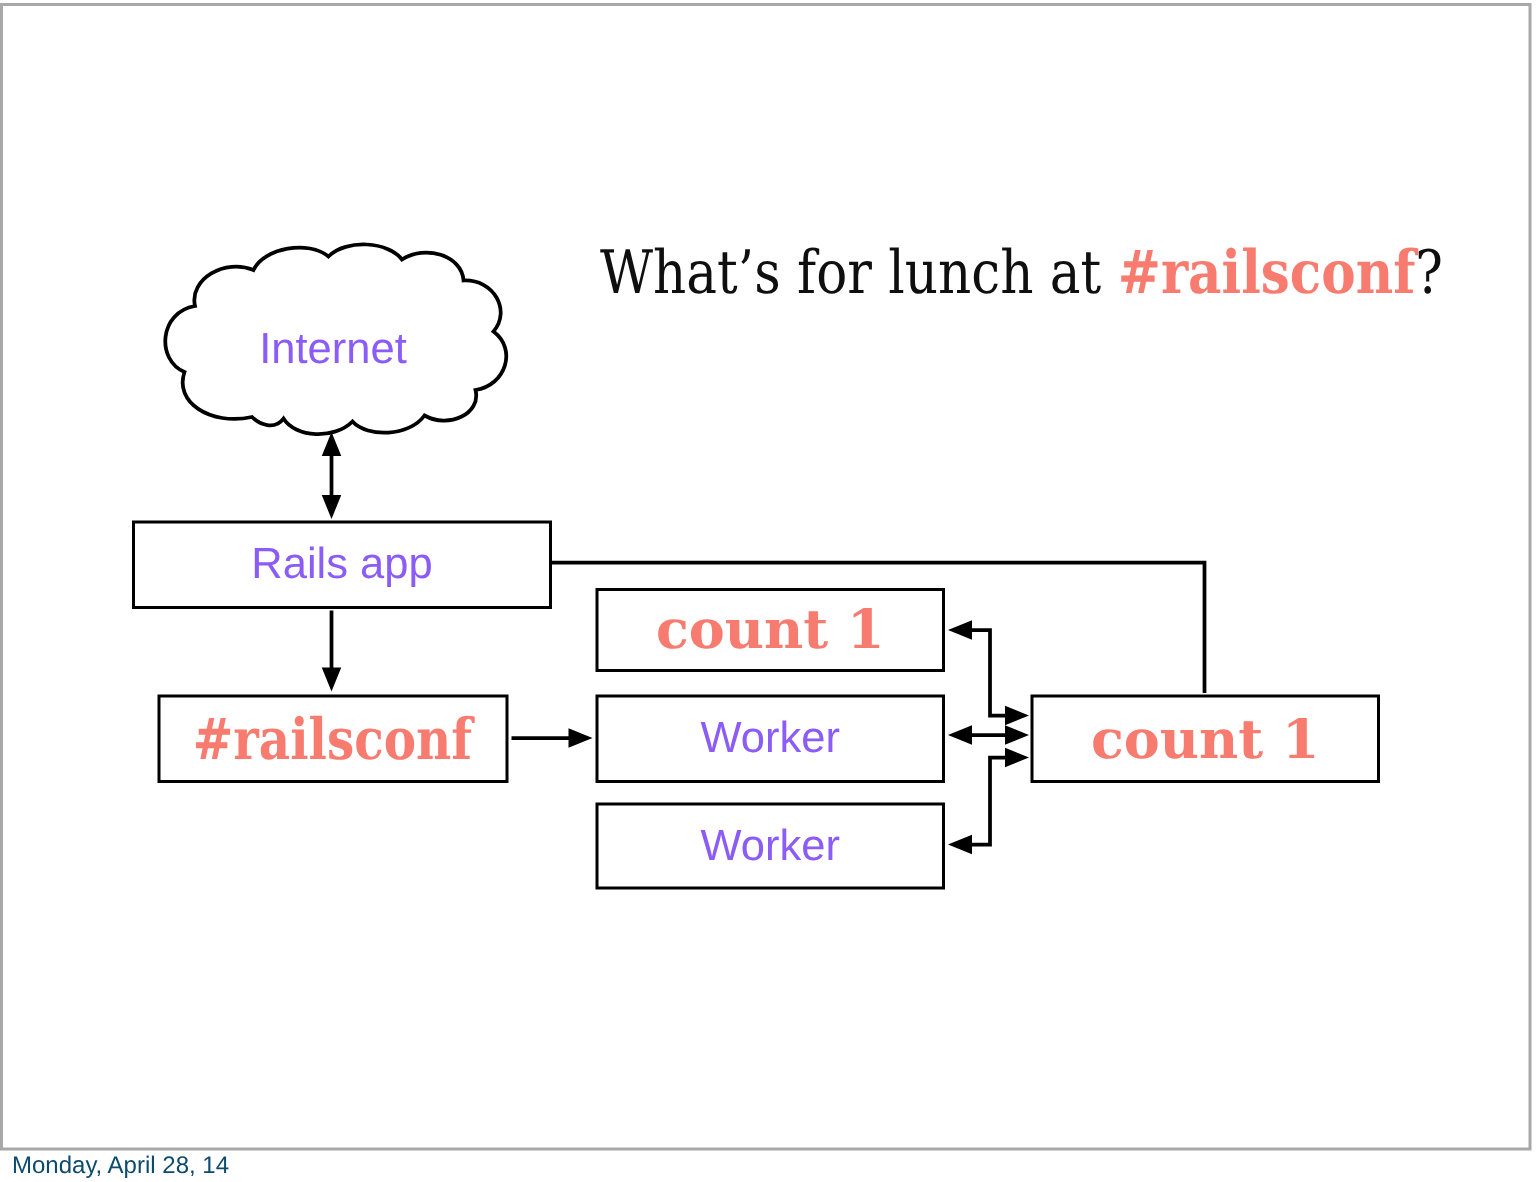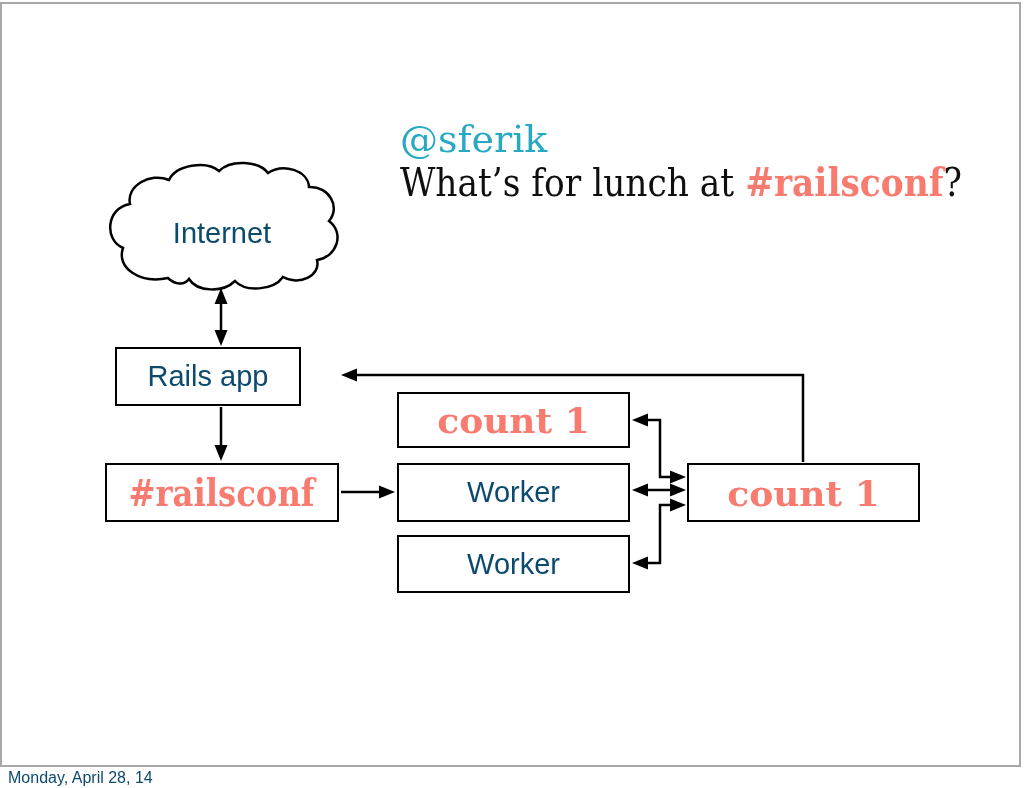"@sferik" div.tweet-handle { html: <div>@sferik</div> -> none }
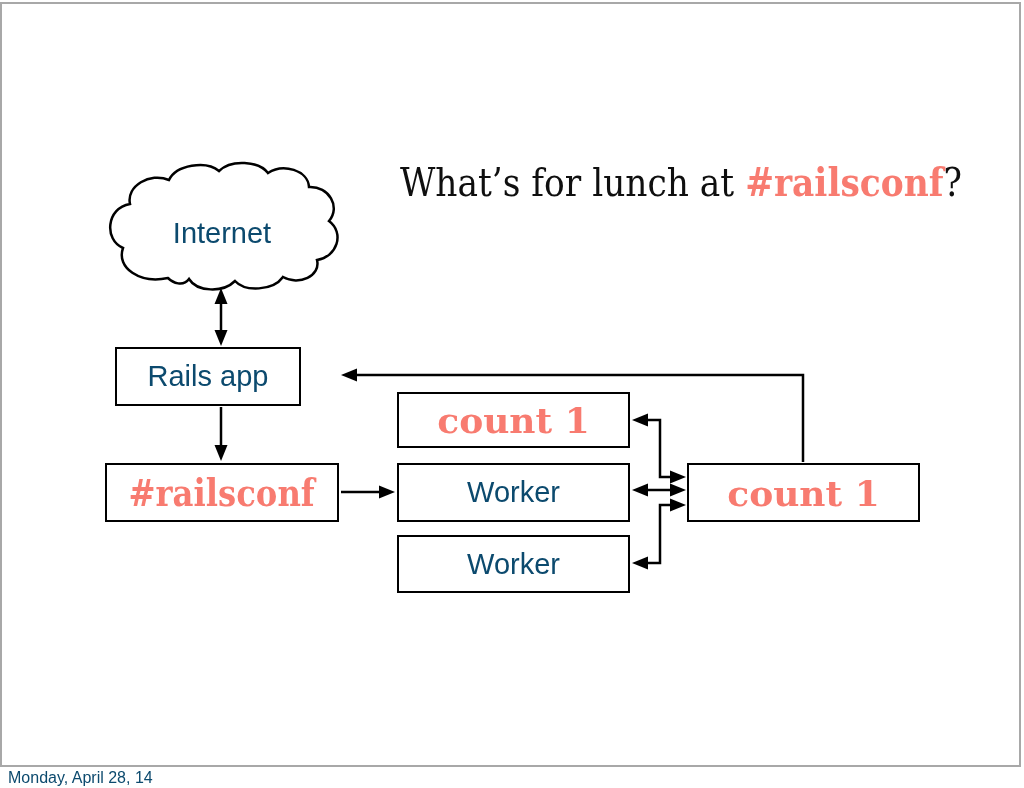"Internet" .sans-label { color: #0c4a6e -> #8b5cf6 }
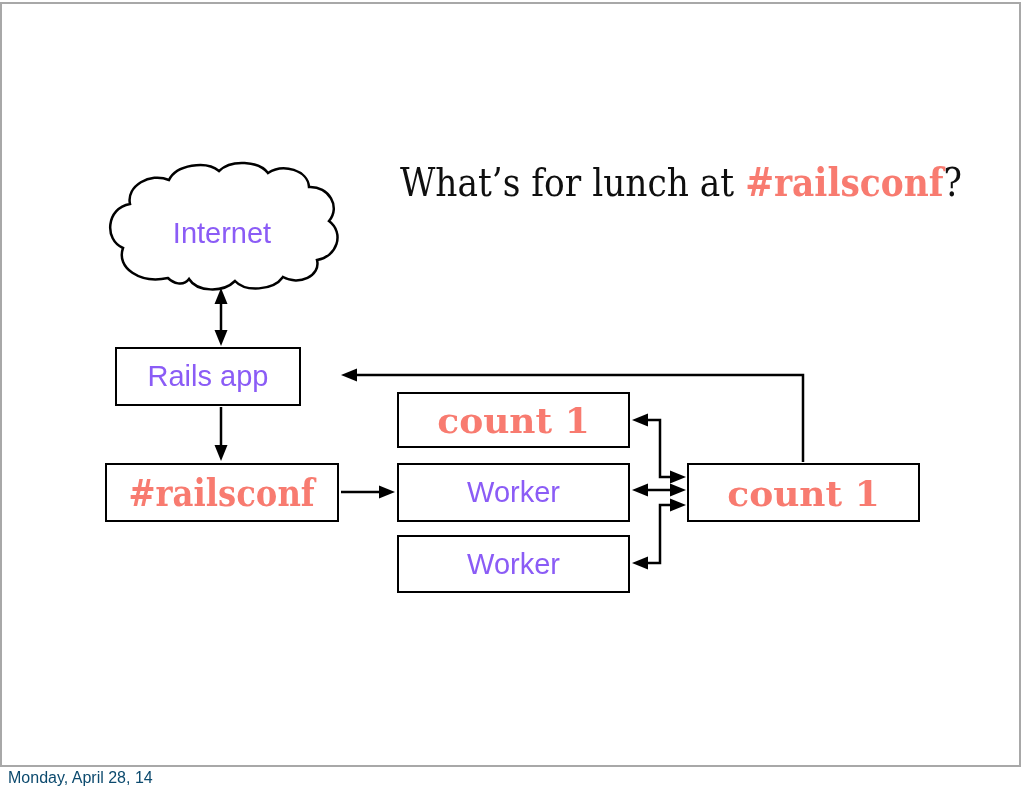"Rails app" .node-rails { left: 115px -> 88px; width: 186px -> 280px }
